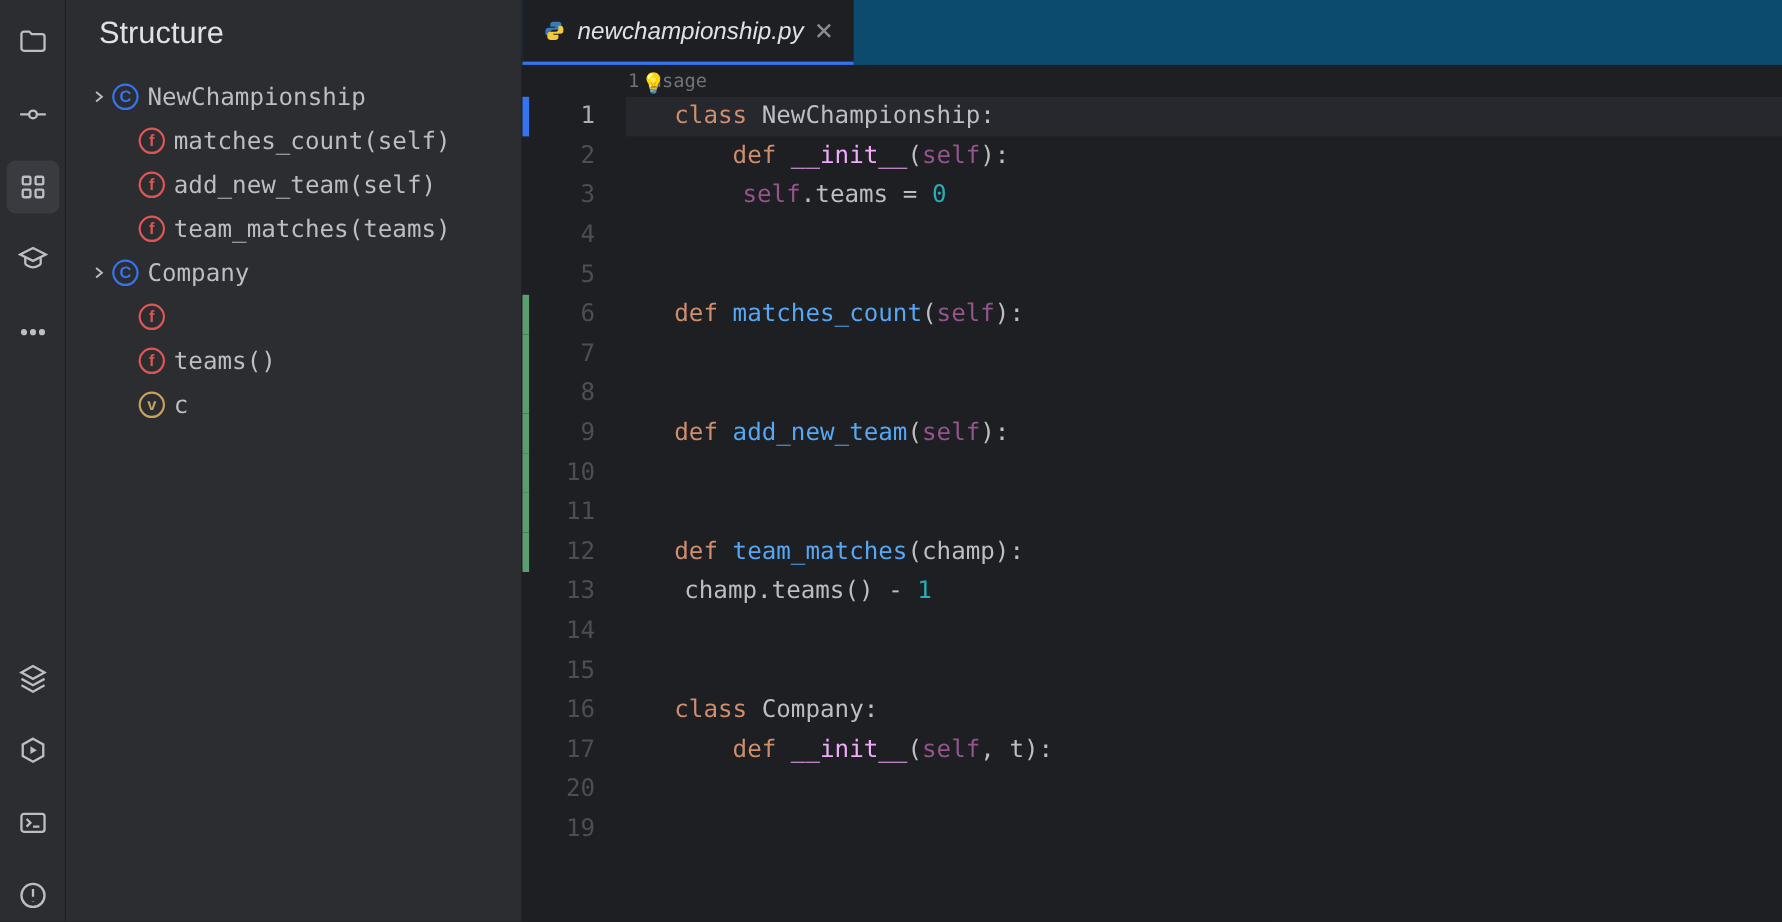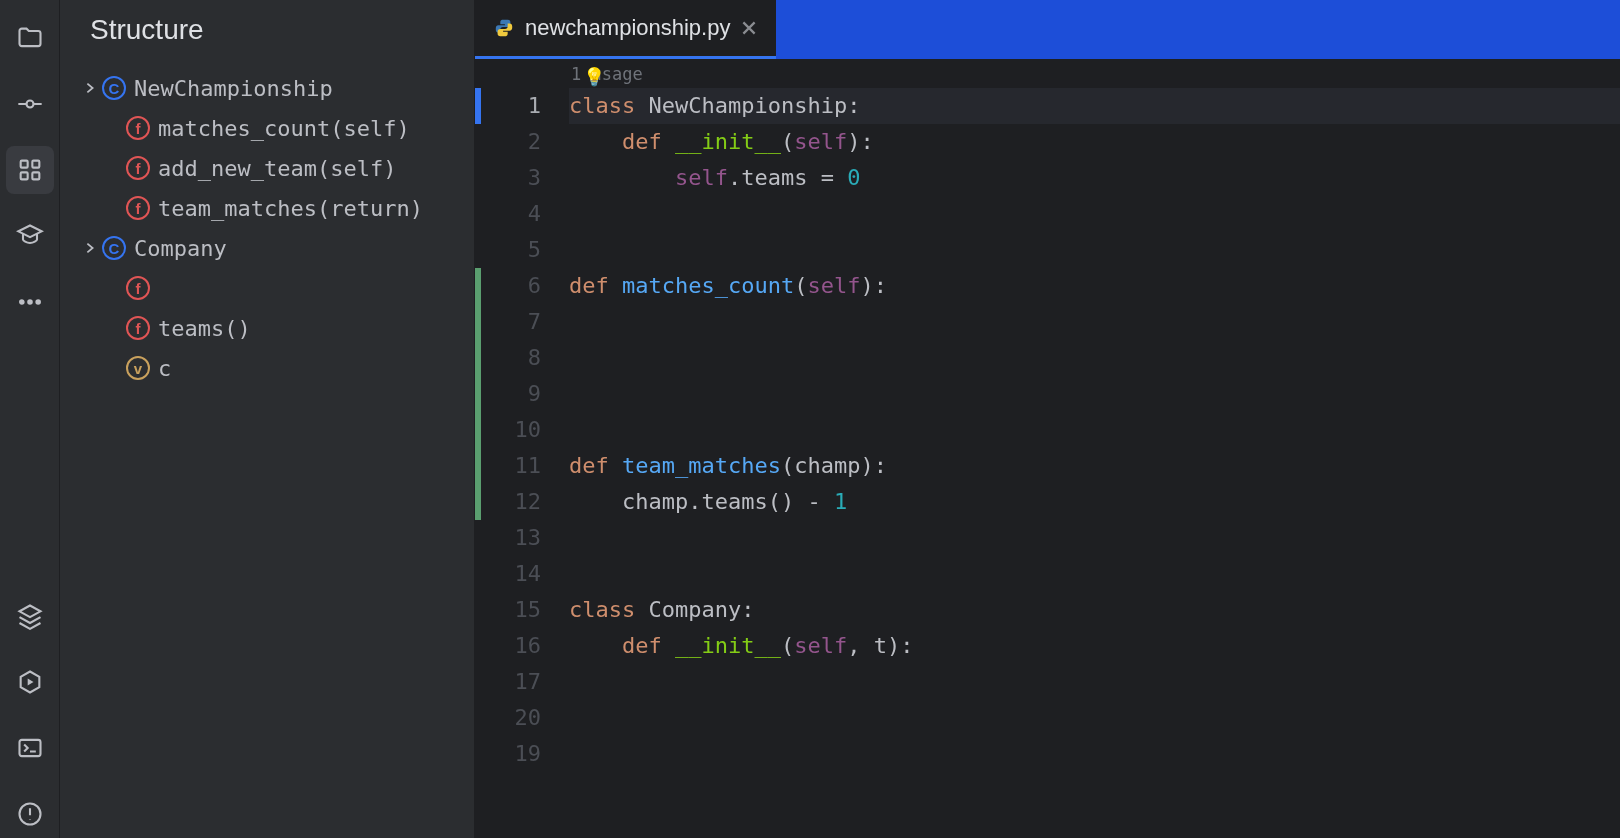"newchampionship.py" .tabbar { background: #1d4ed8 -> #0c4a6e; font-style: none -> italic }
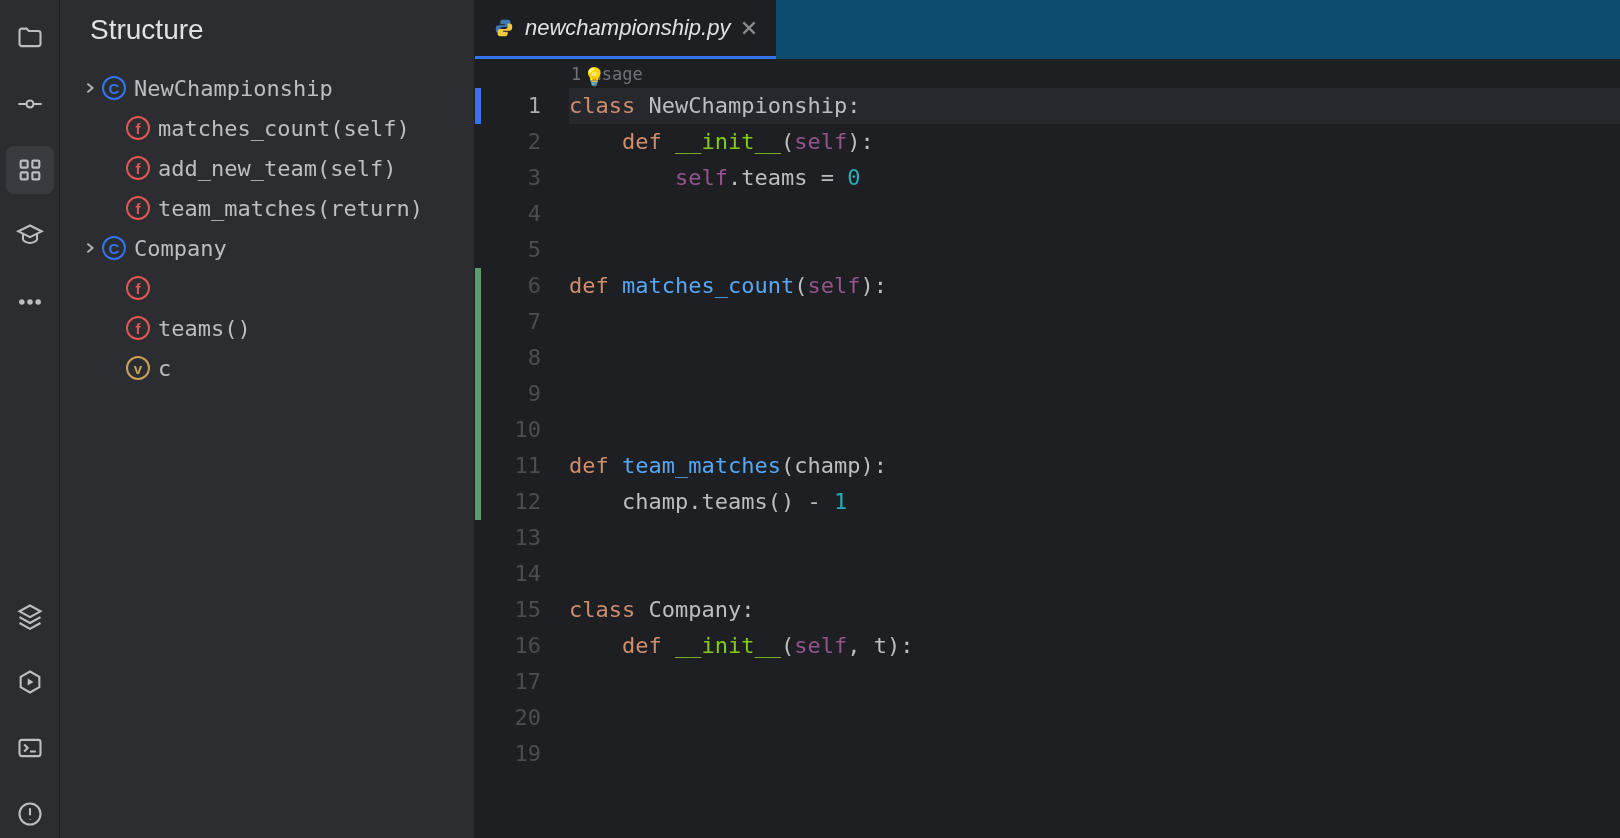"class" .tok-kw { margin-left: none -> 44px }
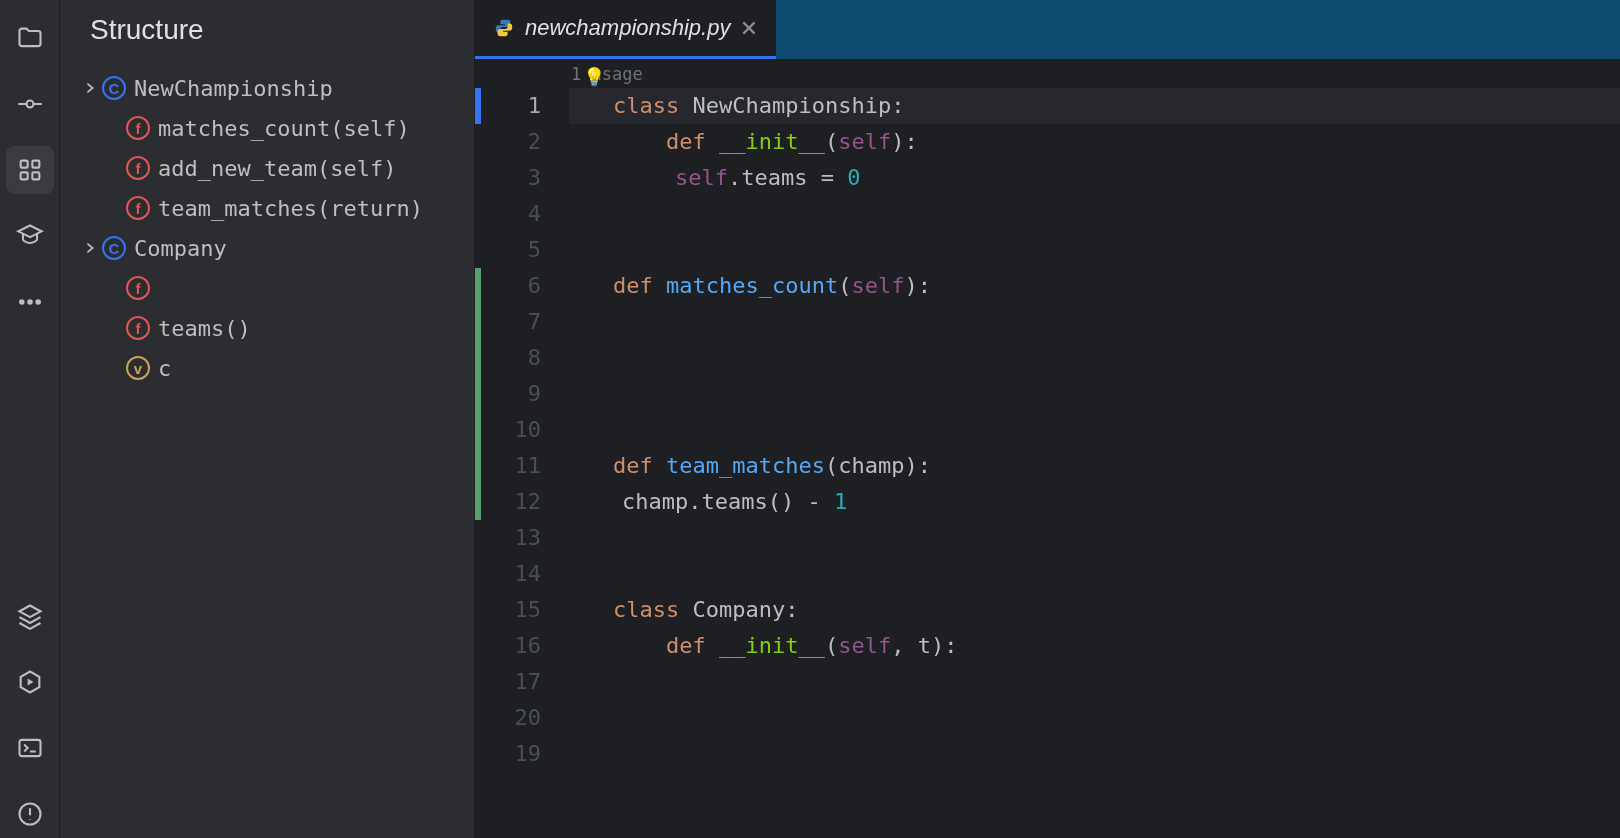"__init__" .tok-dunder { color: #84cc16 -> #f0abfc }
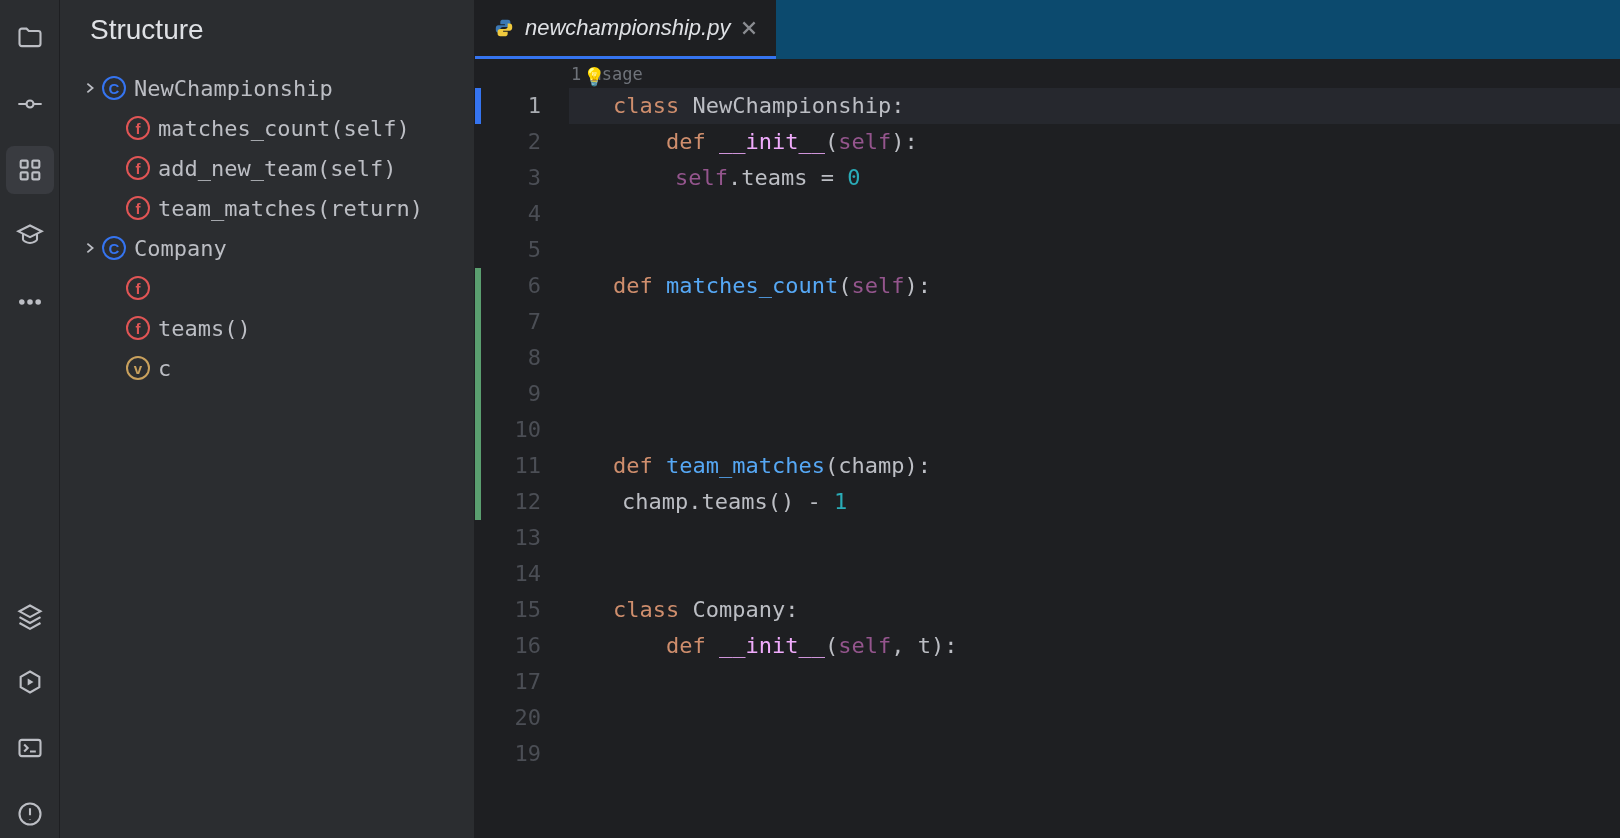"team_matches(return)" span.node-label { text: return -> teams }
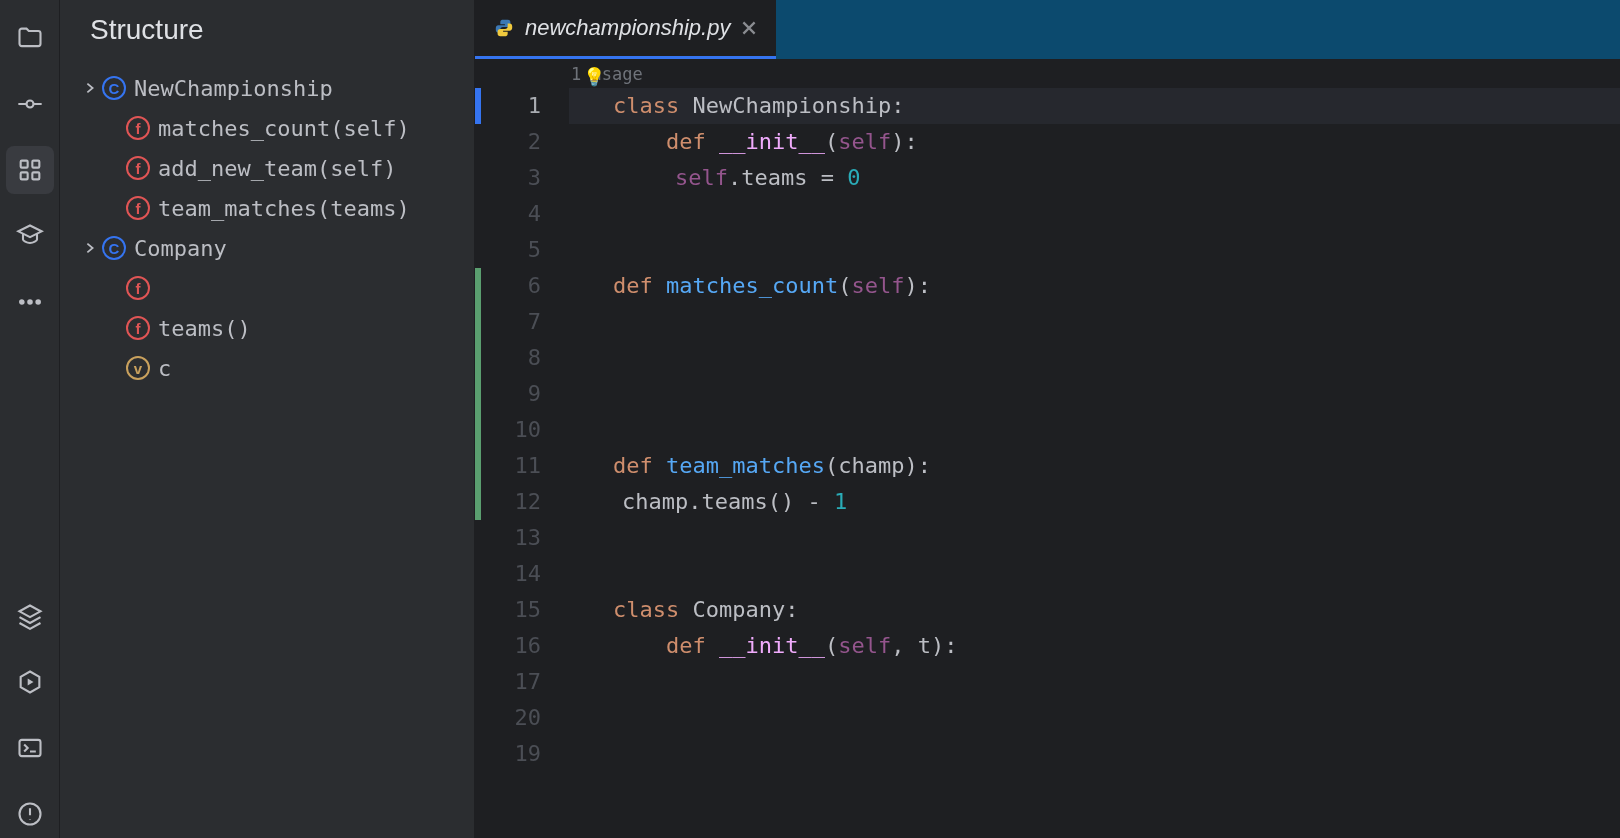"def add_new_team(self):" div.code-line { html: none -> <div><span>def </span><span>add_new_team</span><span>(</span><span>self</span><span>):</span></div> }
